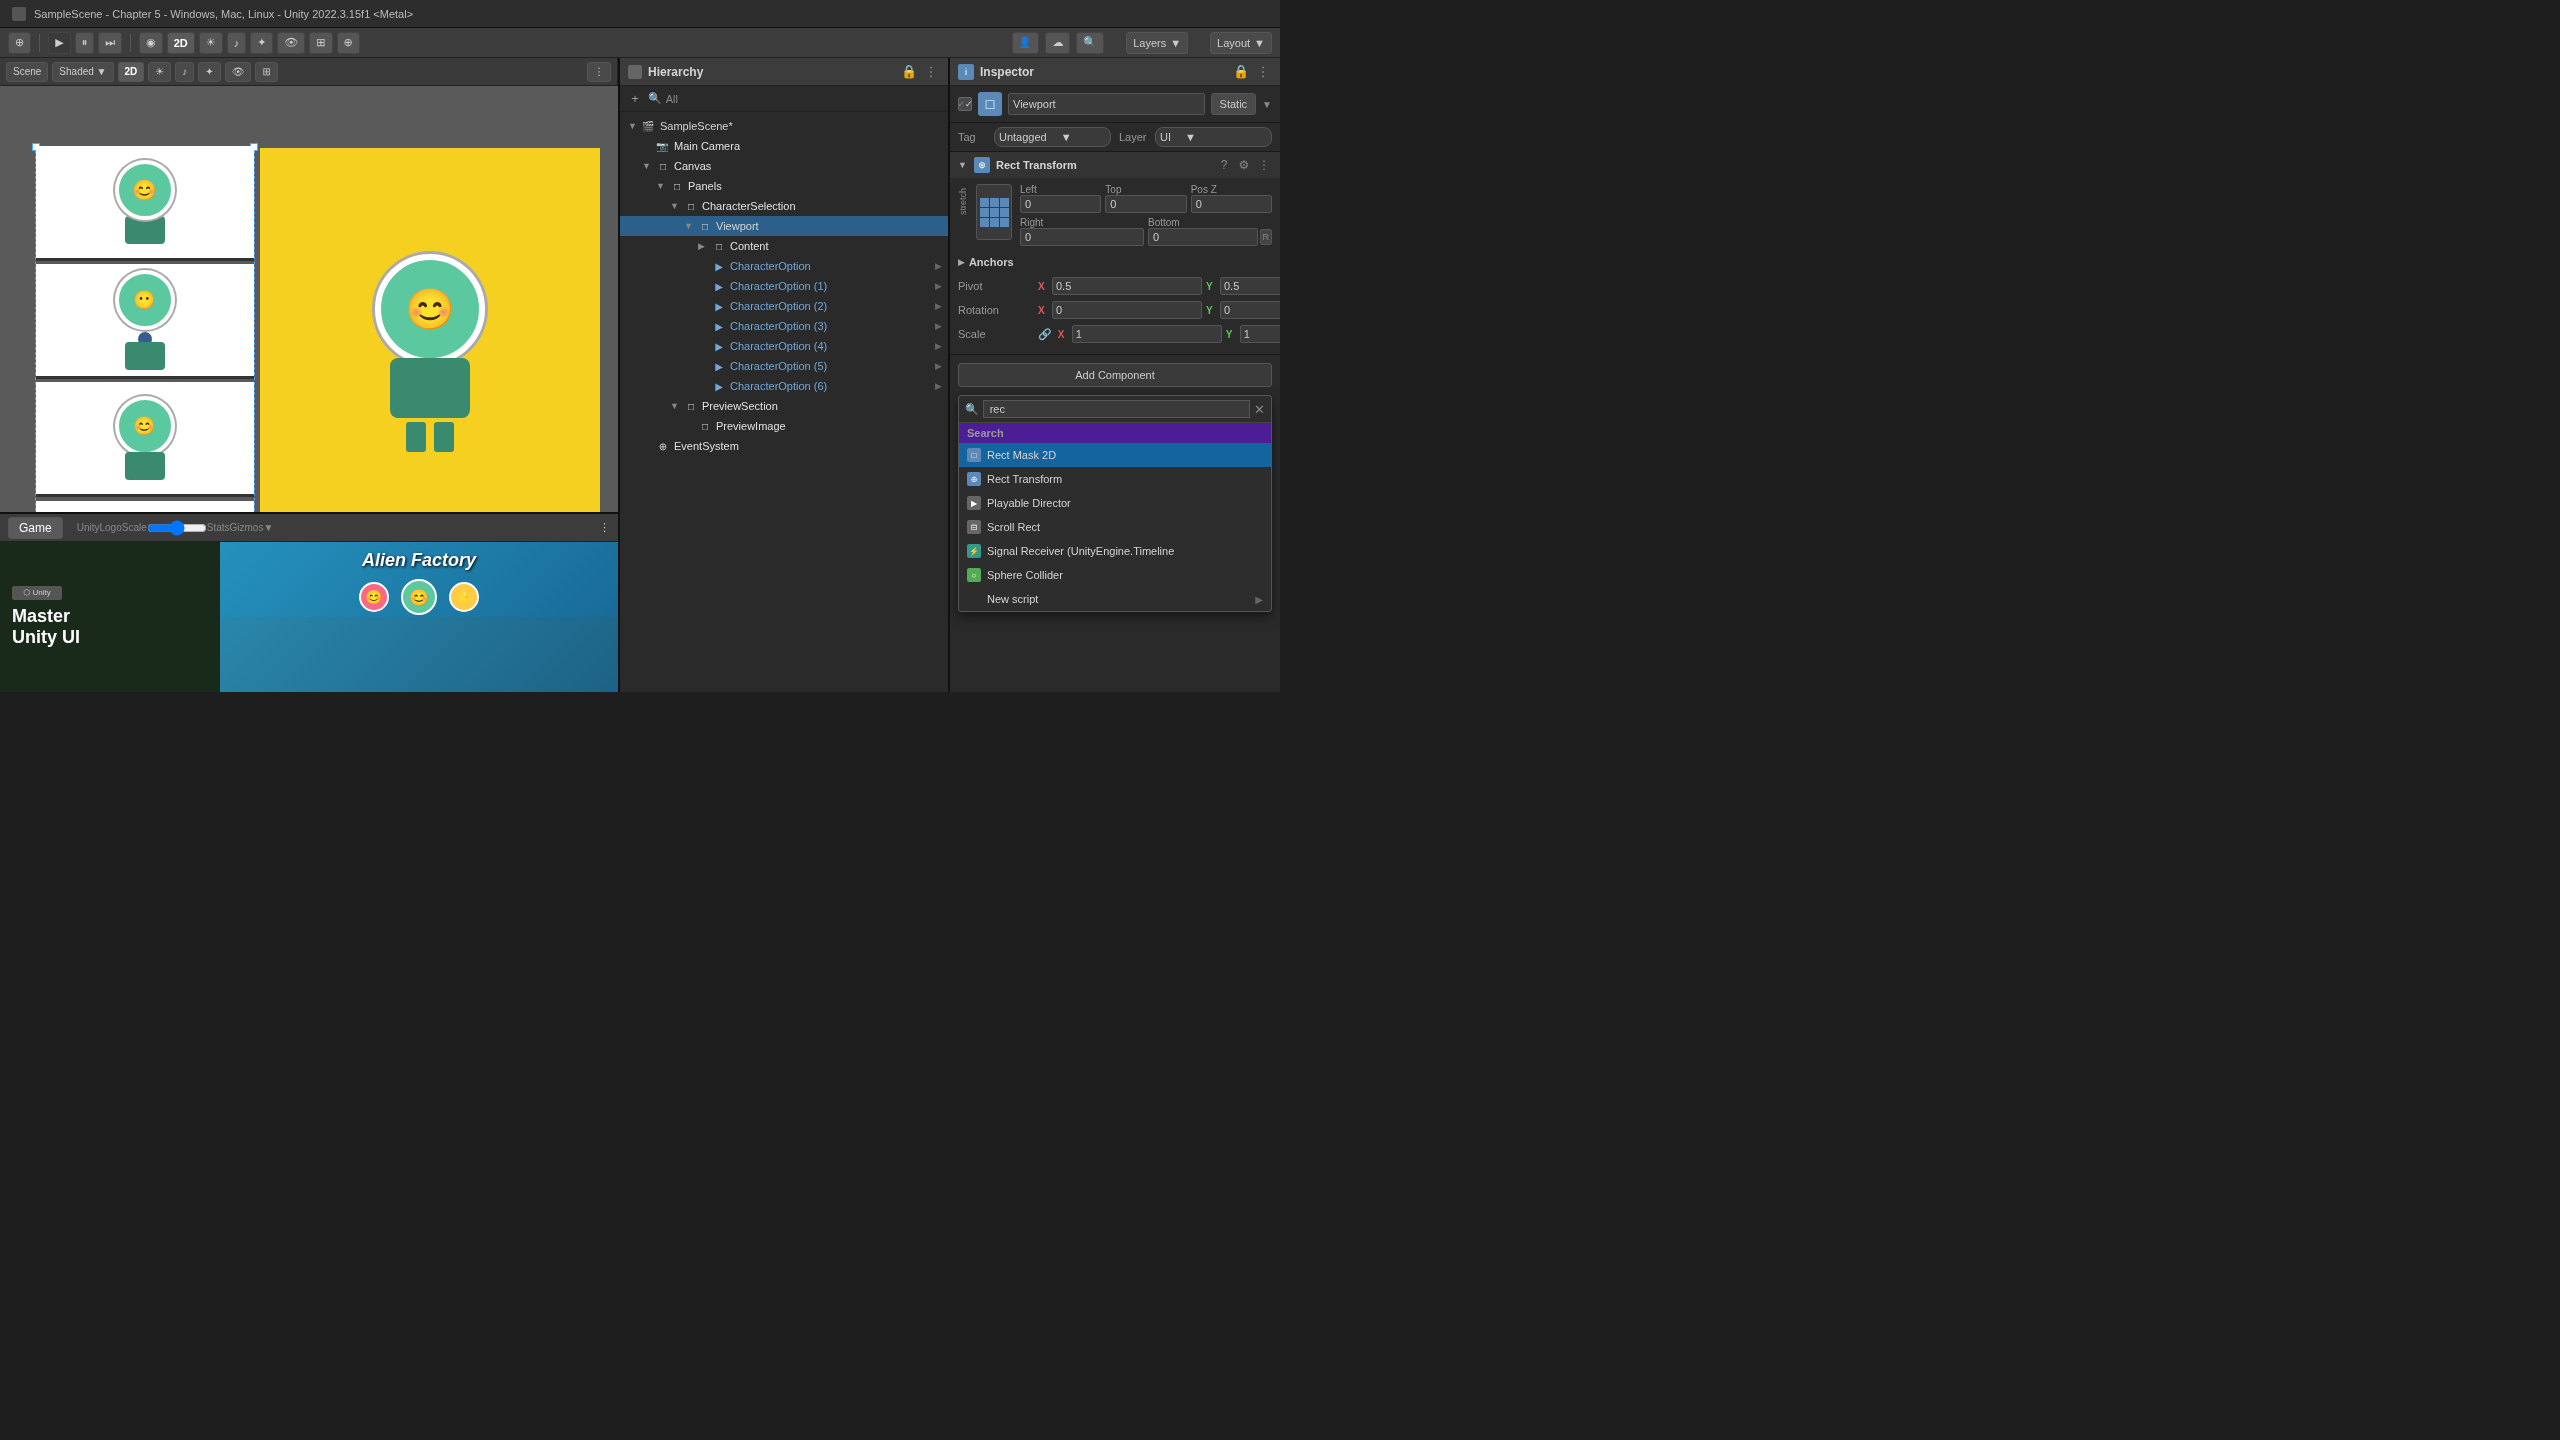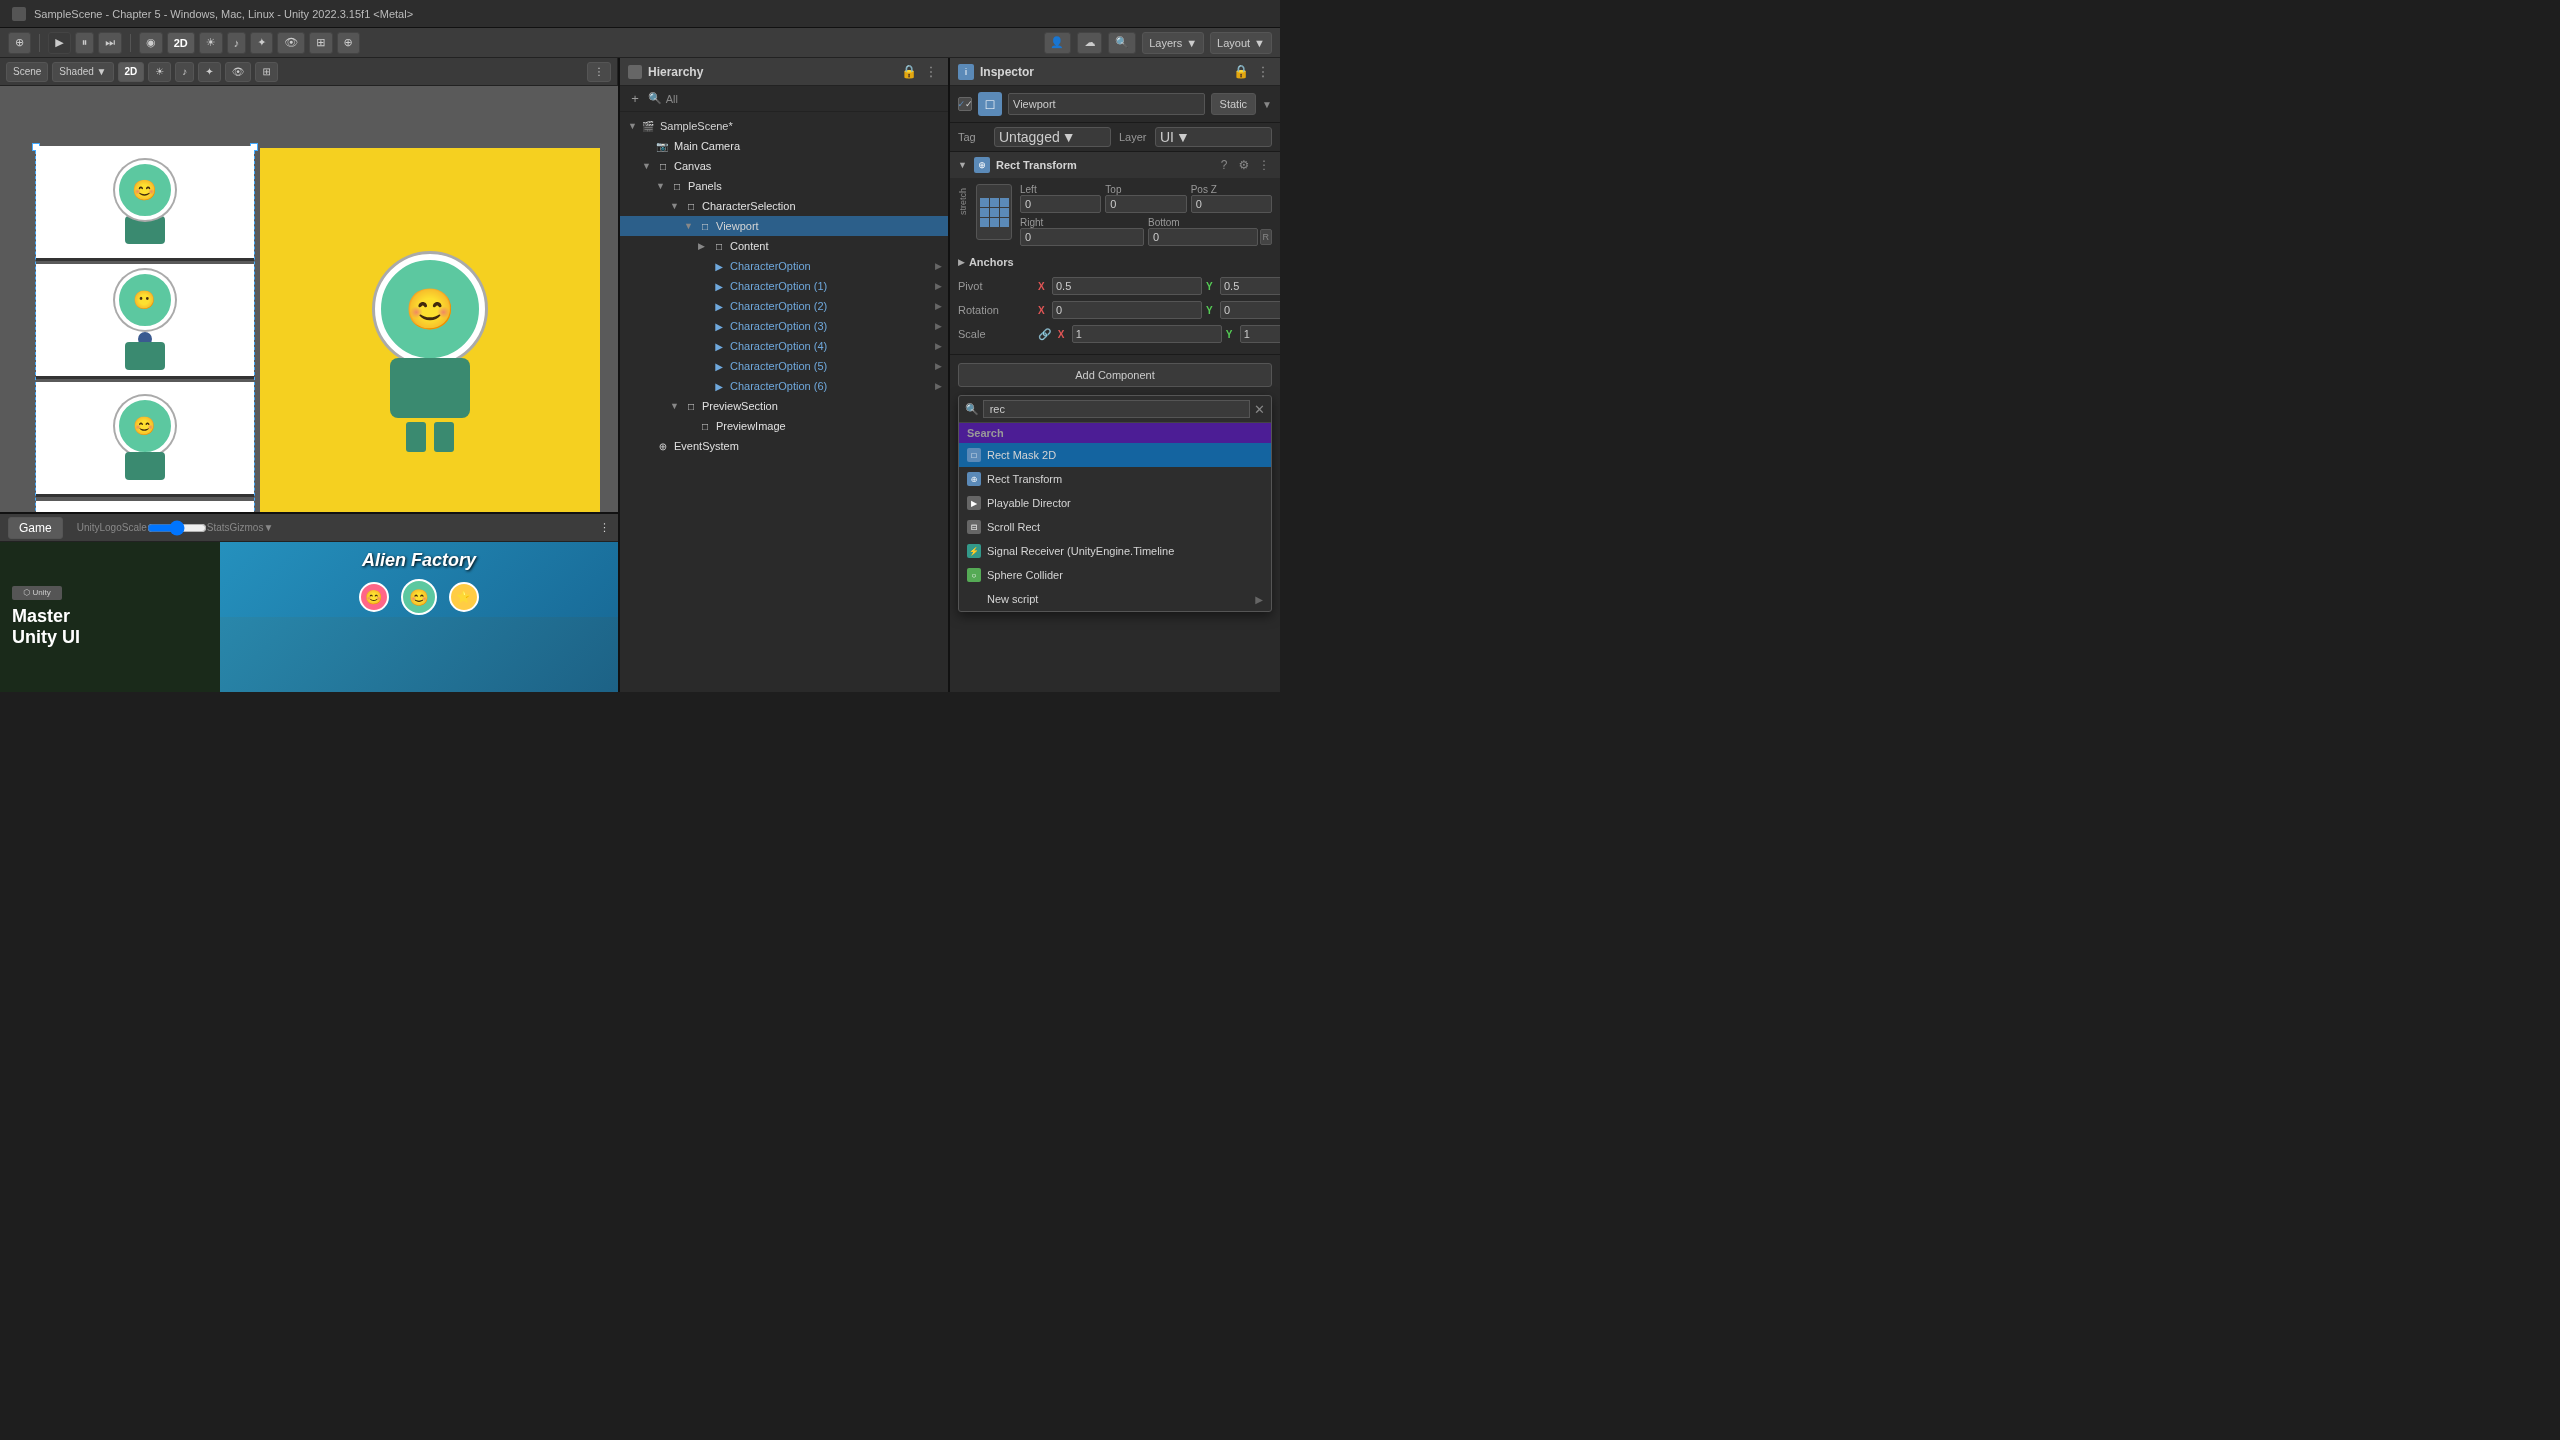"Layers" .toolbar-dropdown { margin-left: none -> 16px }
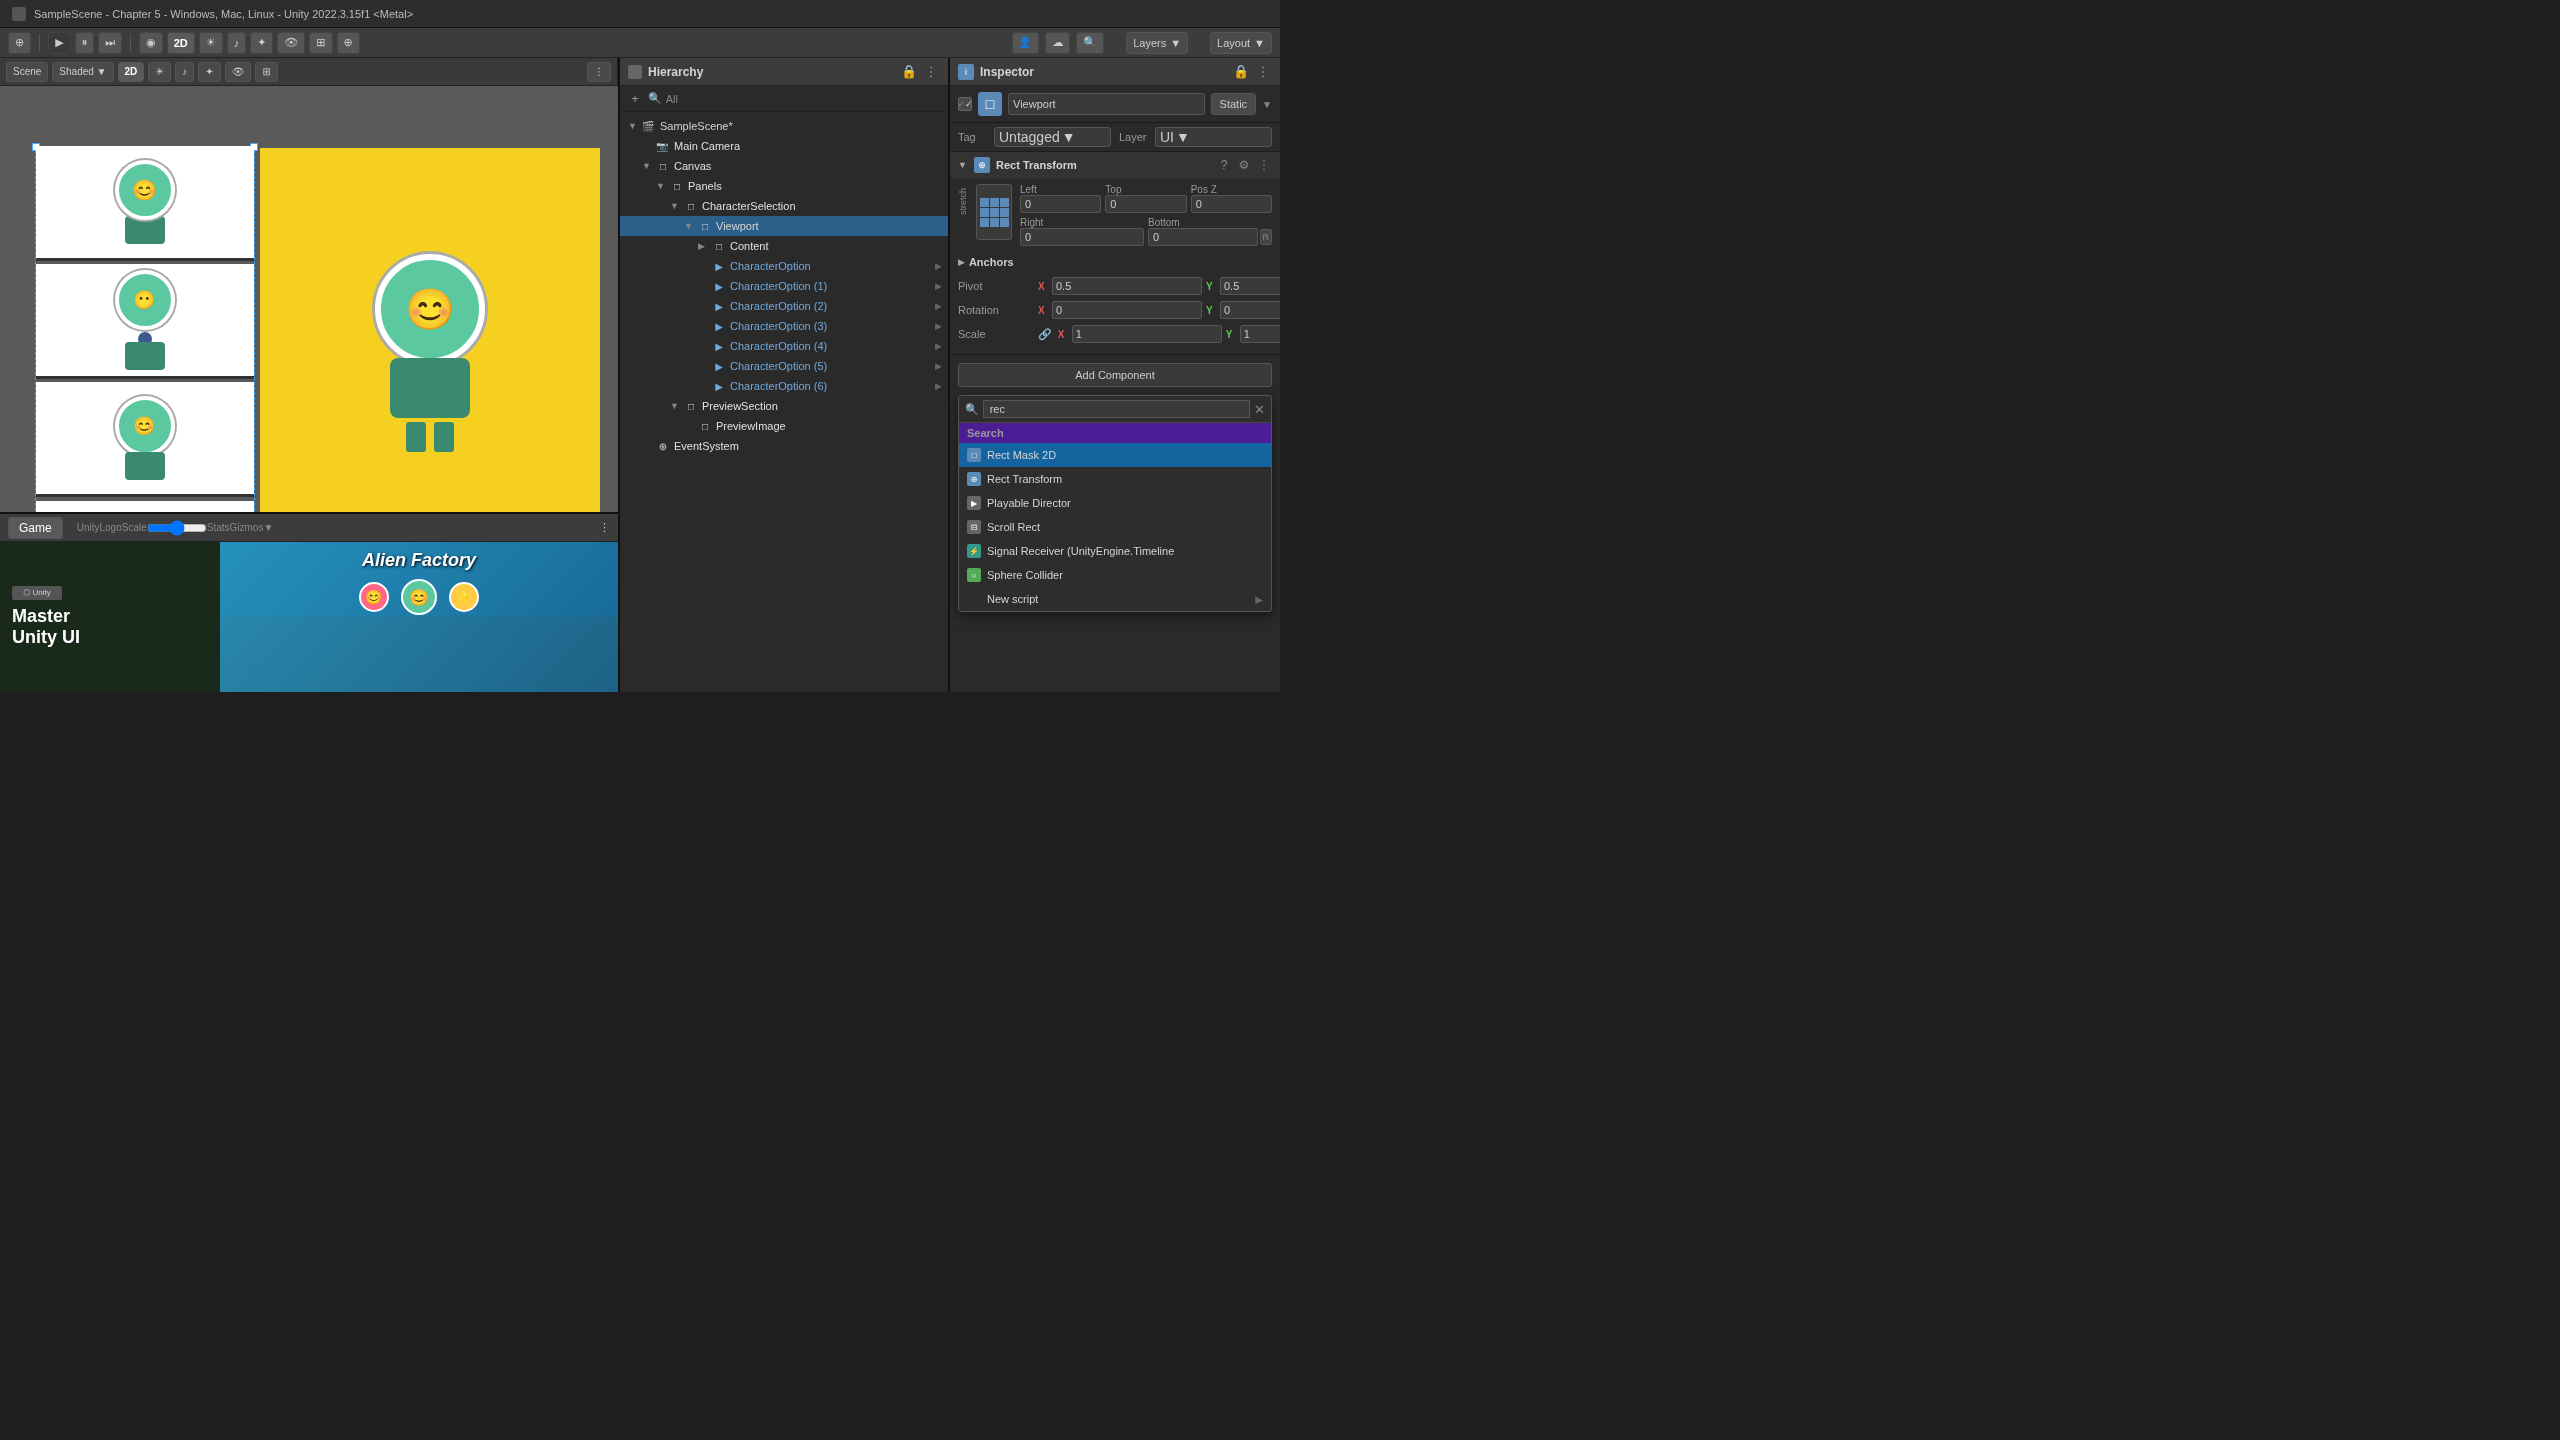"Untagged" .tag-dropdown, .layer-dropdown { border-radius: 3px -> 8px; font-size: 14px -> 11px; gap: 2px -> 14px }
